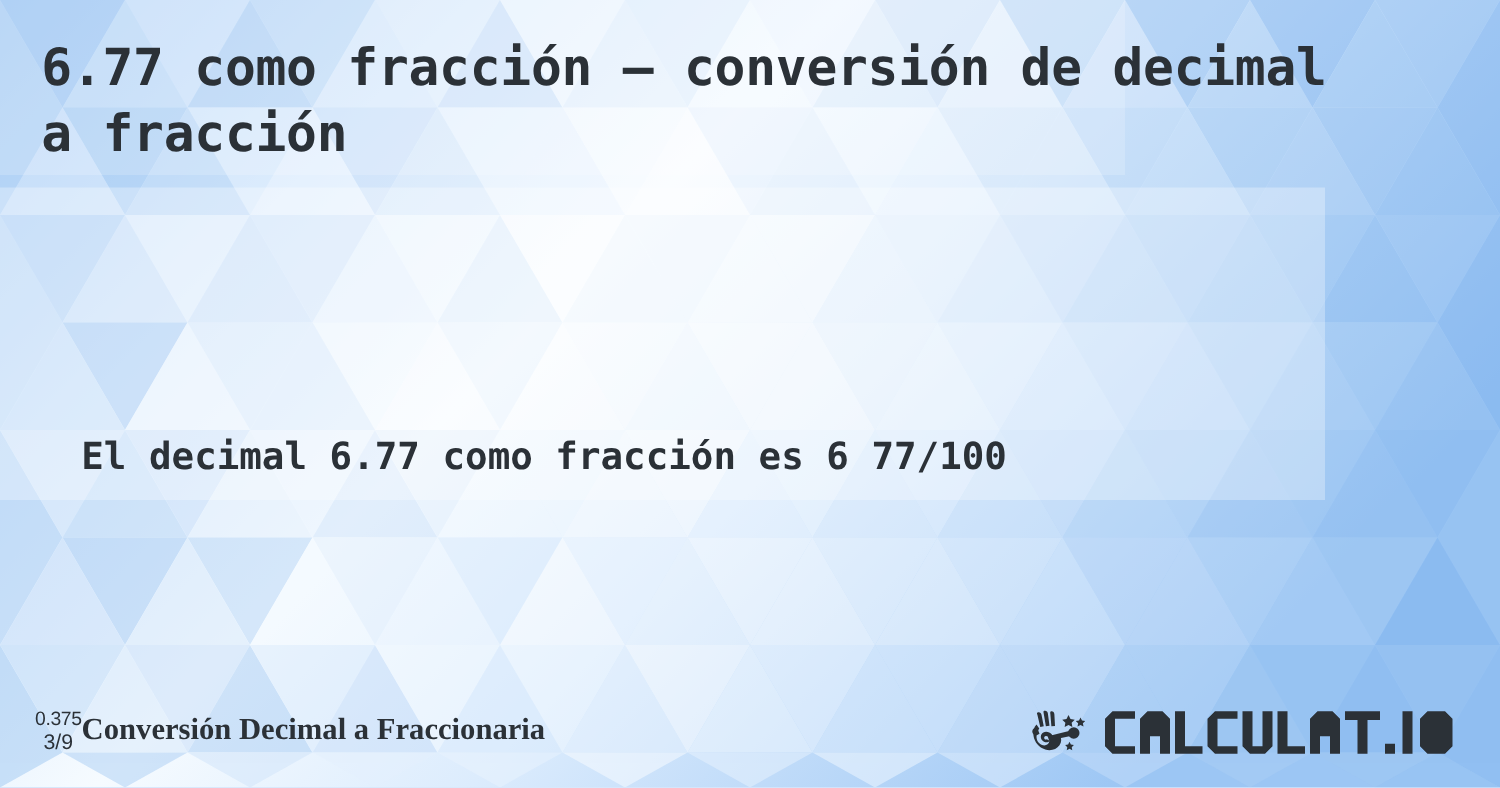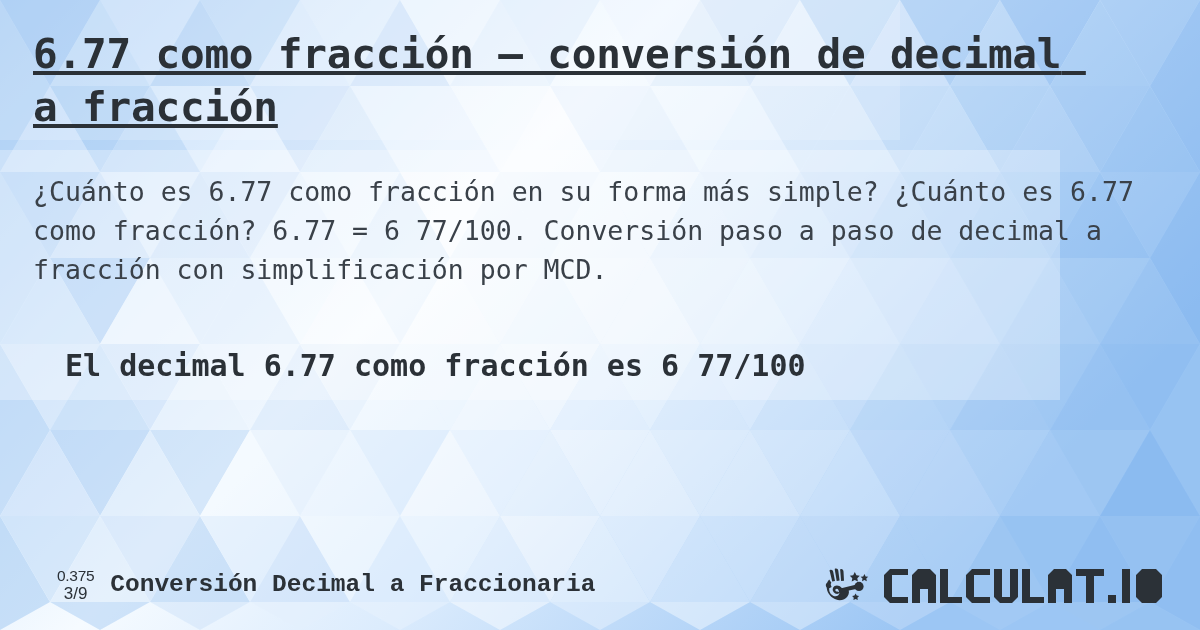"6.77 como fracción – conversión" .title { text-decoration: underline -> none }
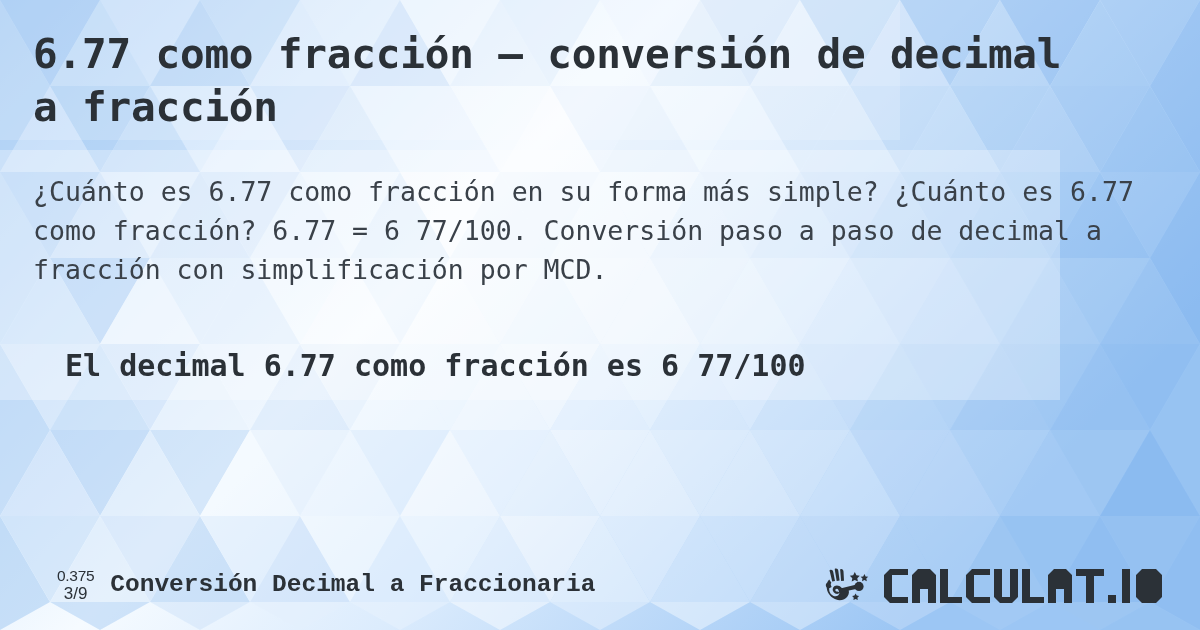"¿Cuánto es 6.77 como fracción" div.para { html: <div>¿Cuánto es 6.77 como fracción en su forma más simple? ¿Cuánto es 6.77 como fracción? 6.77 = 6 77/100. Conversión paso a paso de decimal a fracción con simplificación por MCD.</div> -> none }
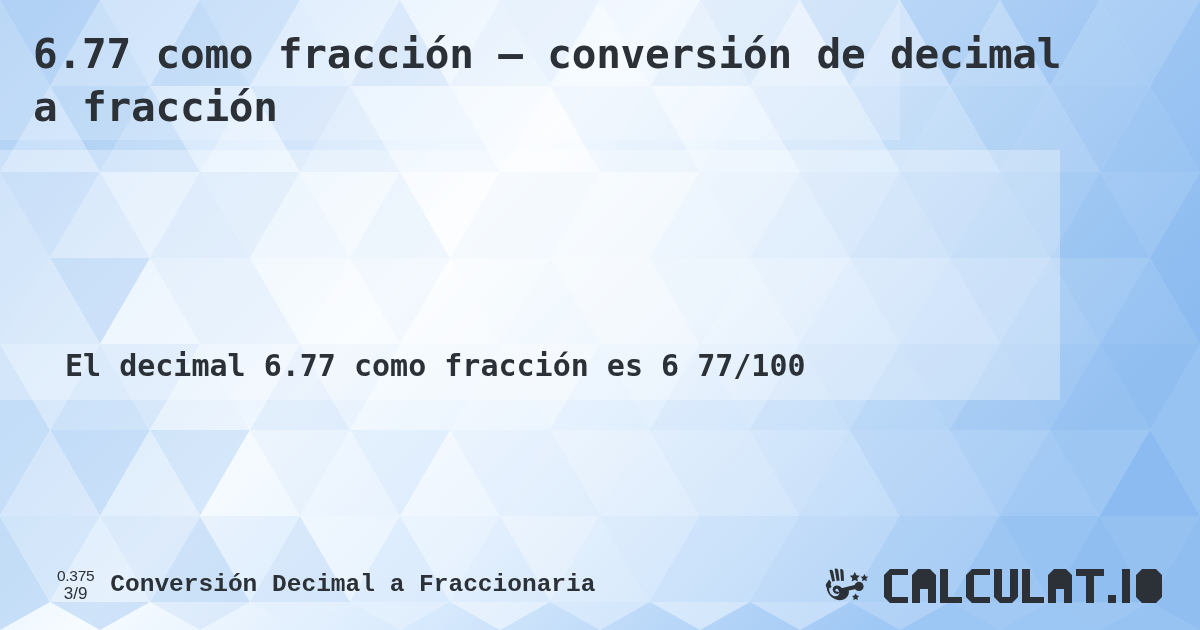"0.375" .footer-left { gap: 16px -> none; margin-left: 29px -> none }
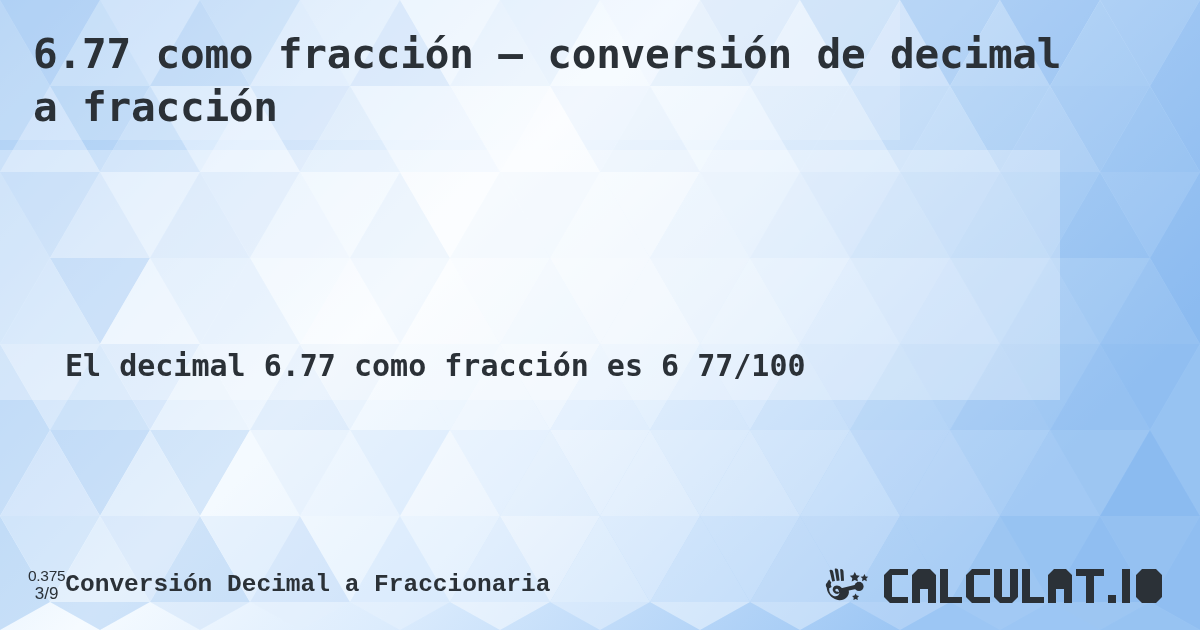"Conversión Decimal a Fraccionaria" .footer-title { font-family: Liberation Mono, monospace -> Liberation Serif, serif }
